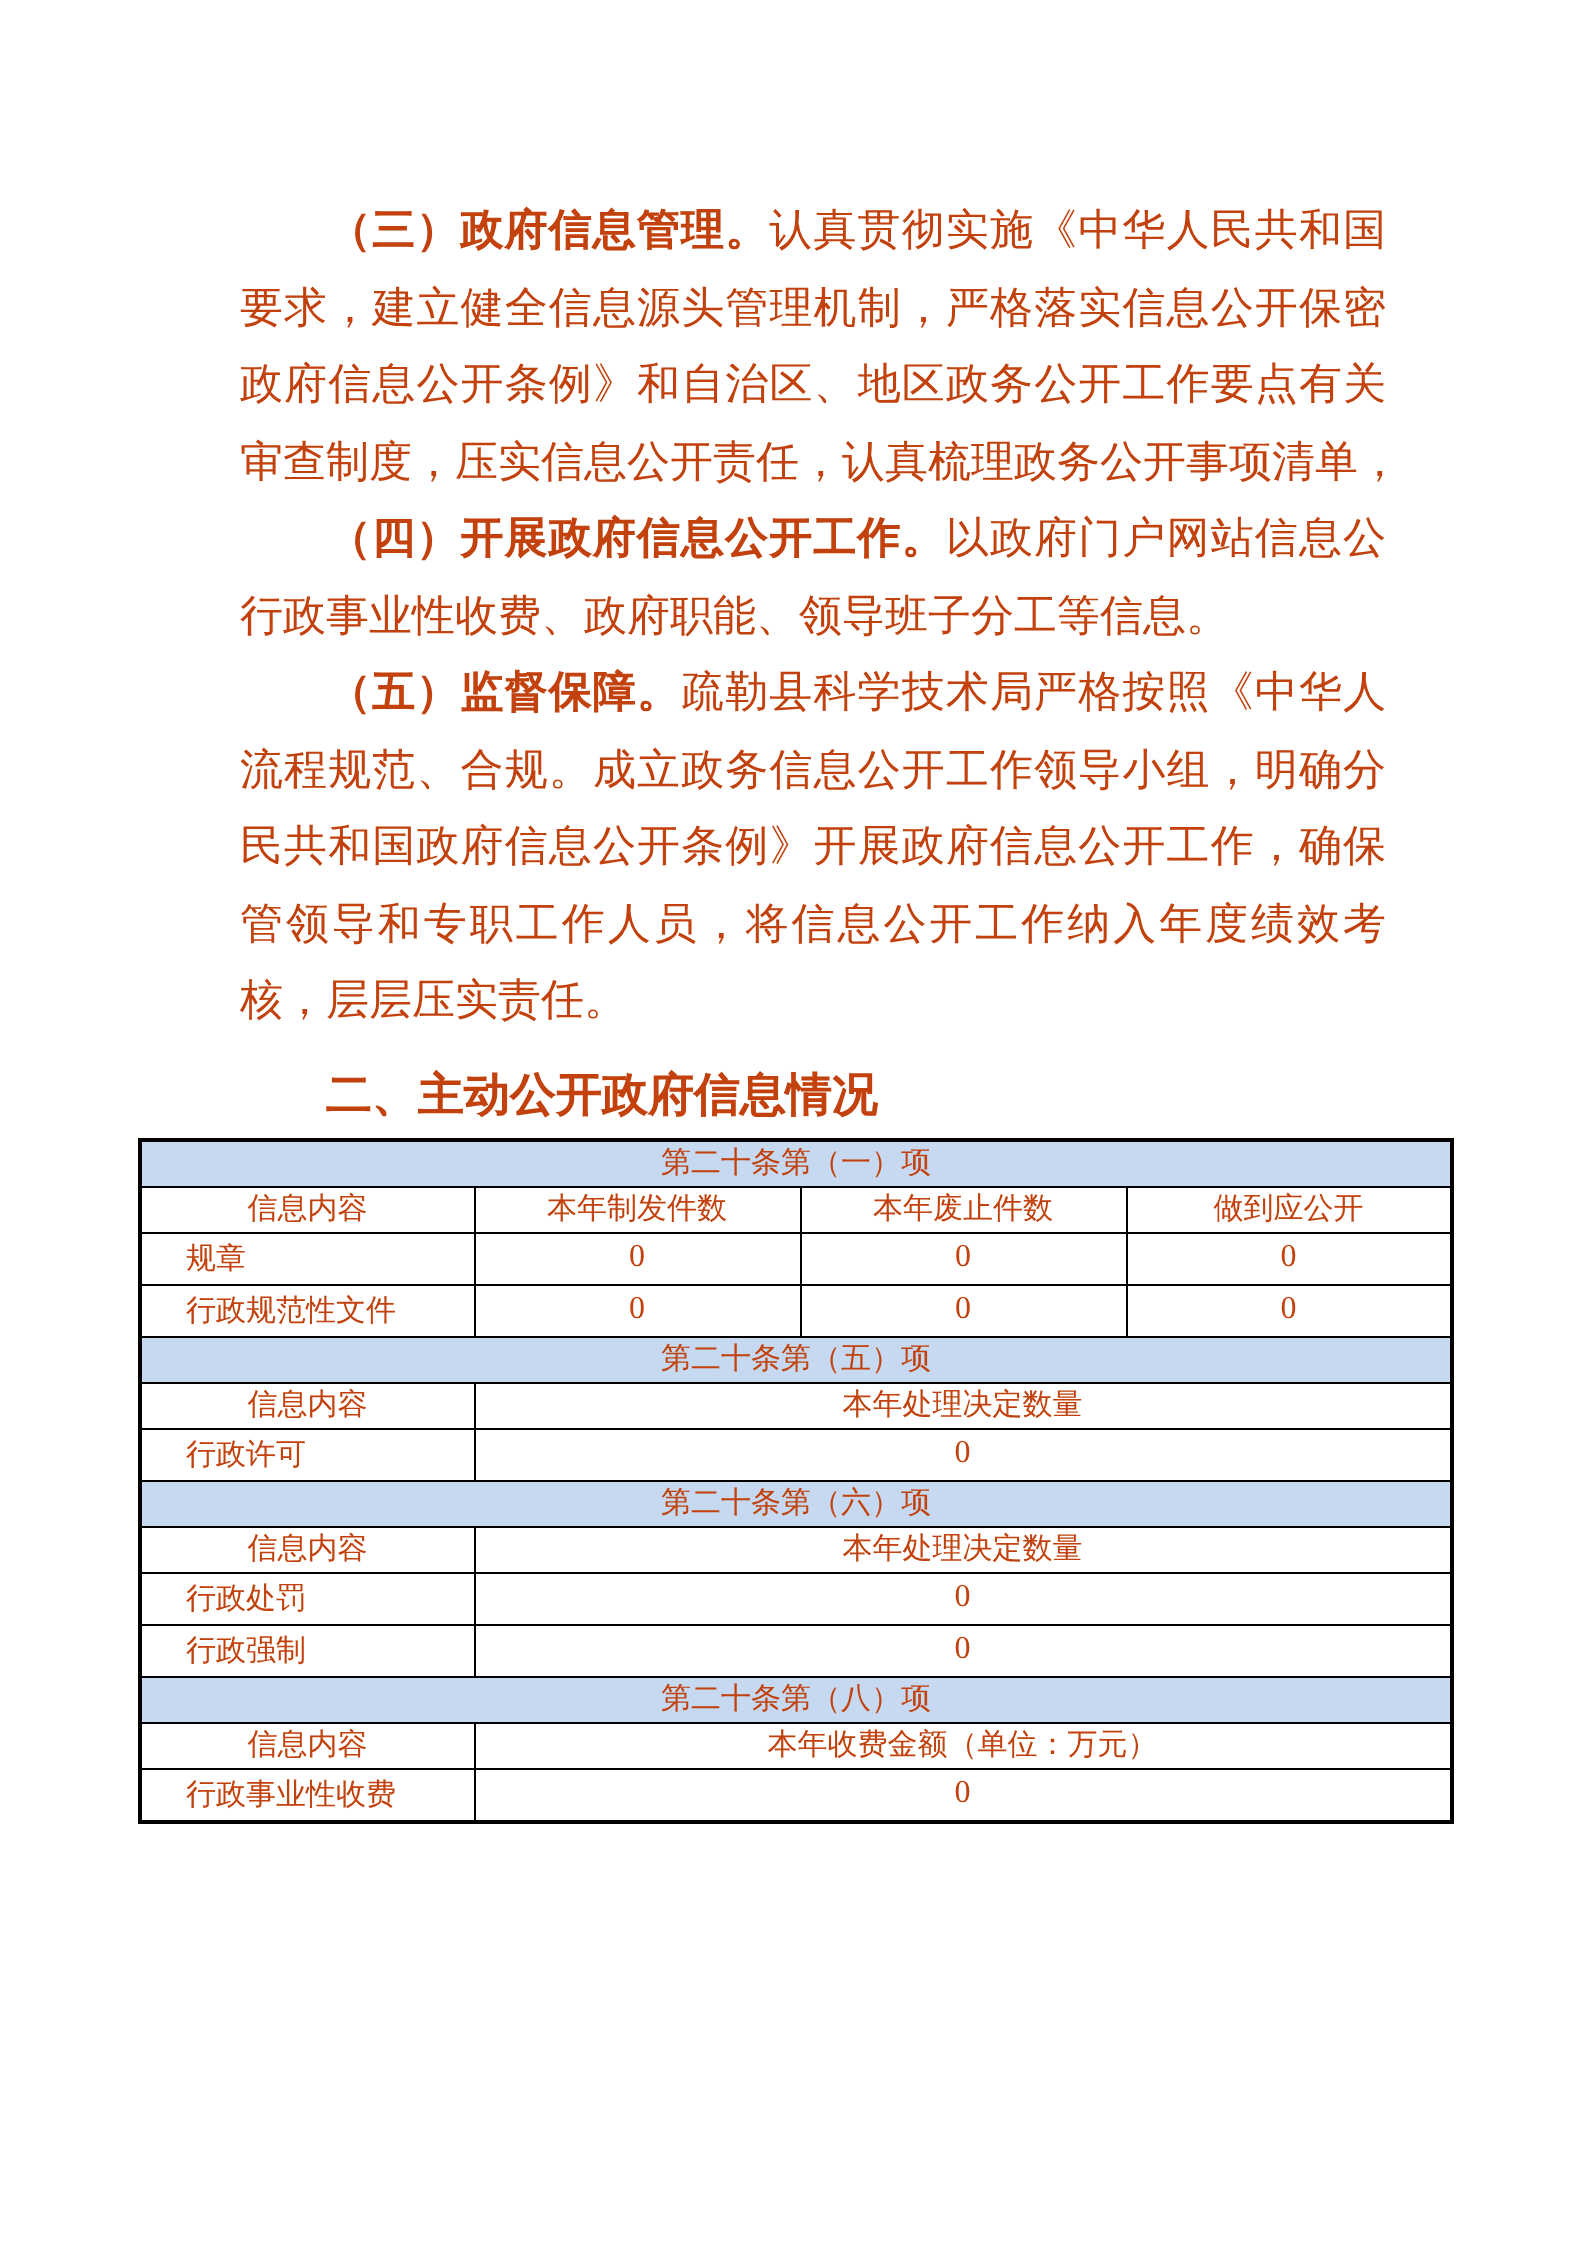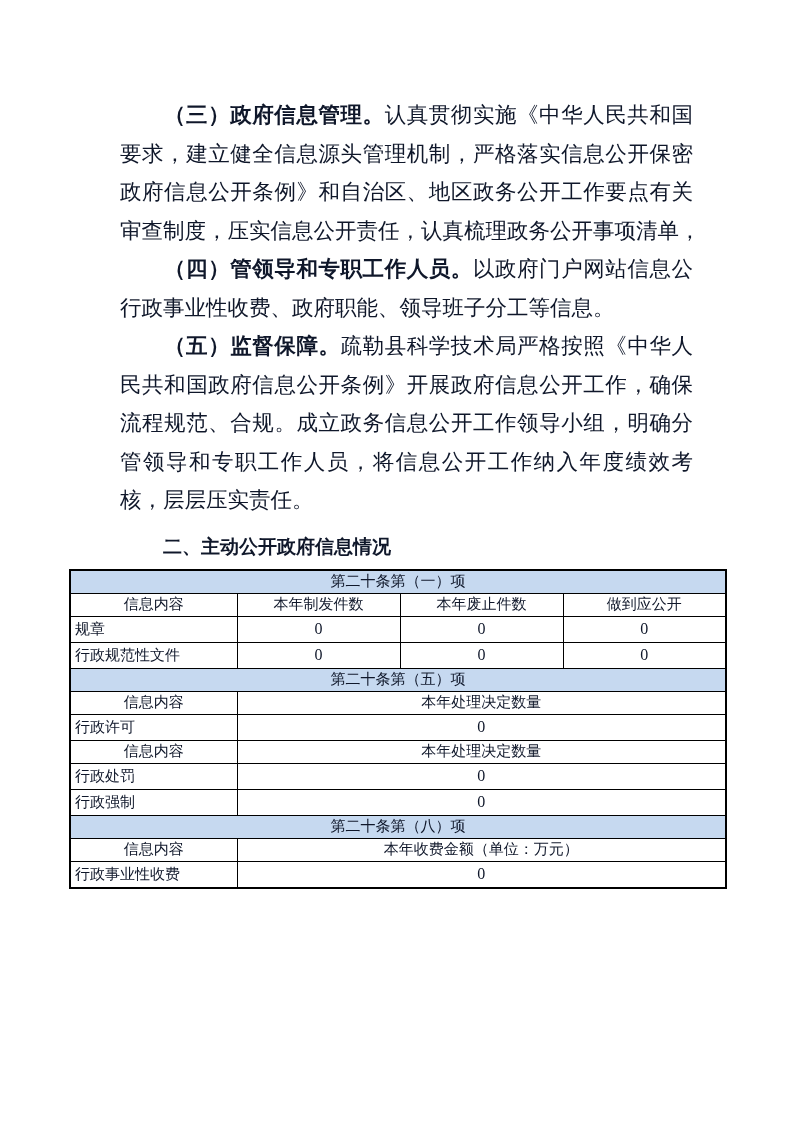"（三）政府信息管理。认真贯彻实施《中华人民共和国" .page { color: #0f172a -> #c2410c }
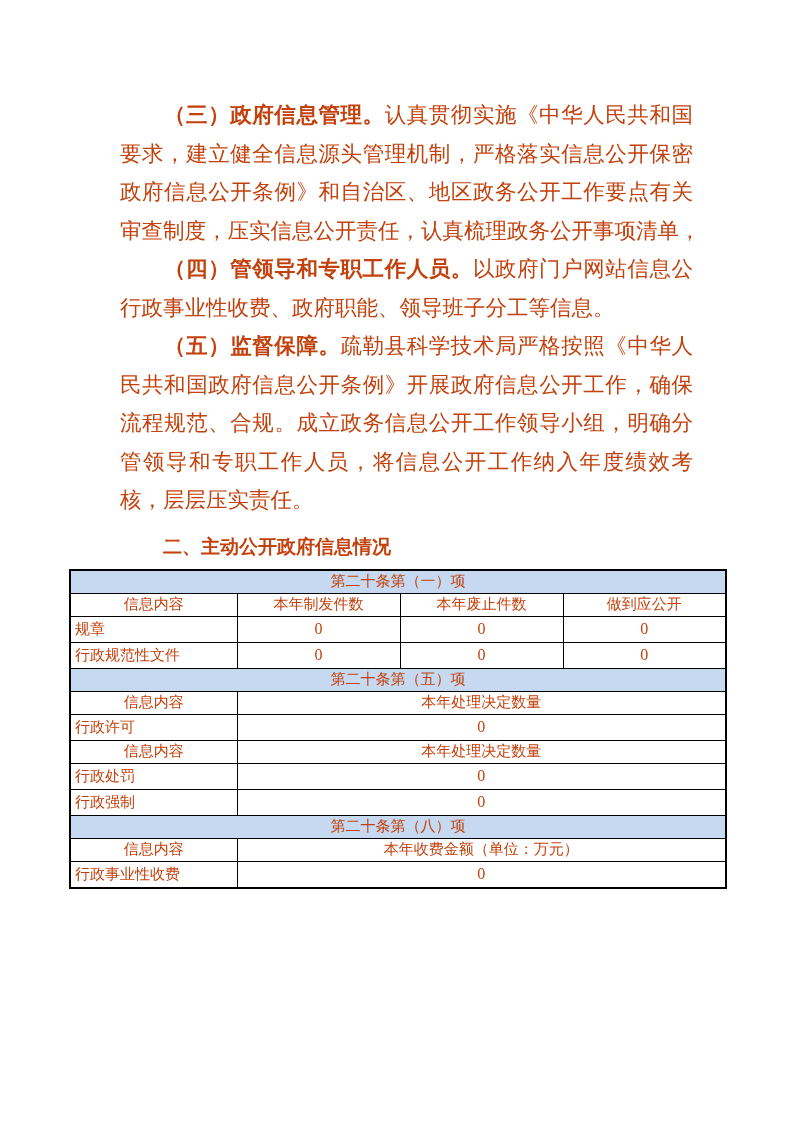"（四）管领导和专职工作人员。" b { text: 管领导和专职工作人员 -> 开展政府信息公开工作 }
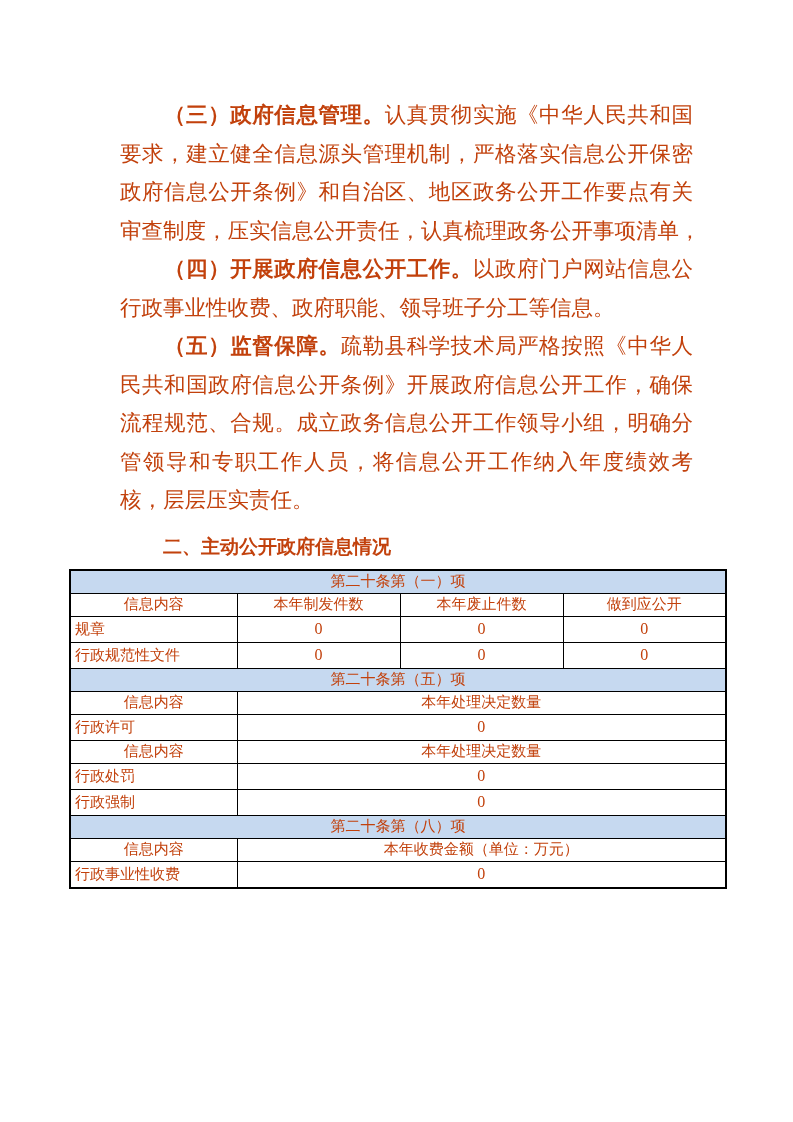"民共和国政府信息公开条例》开展政府信息公开工作，确保" div.line { order: before "流程规范、合规。成立政务信息公开工作领导小组，明确分" -> after "流程规范、合规。成立政务信息公开工作领导小组，明确分" }
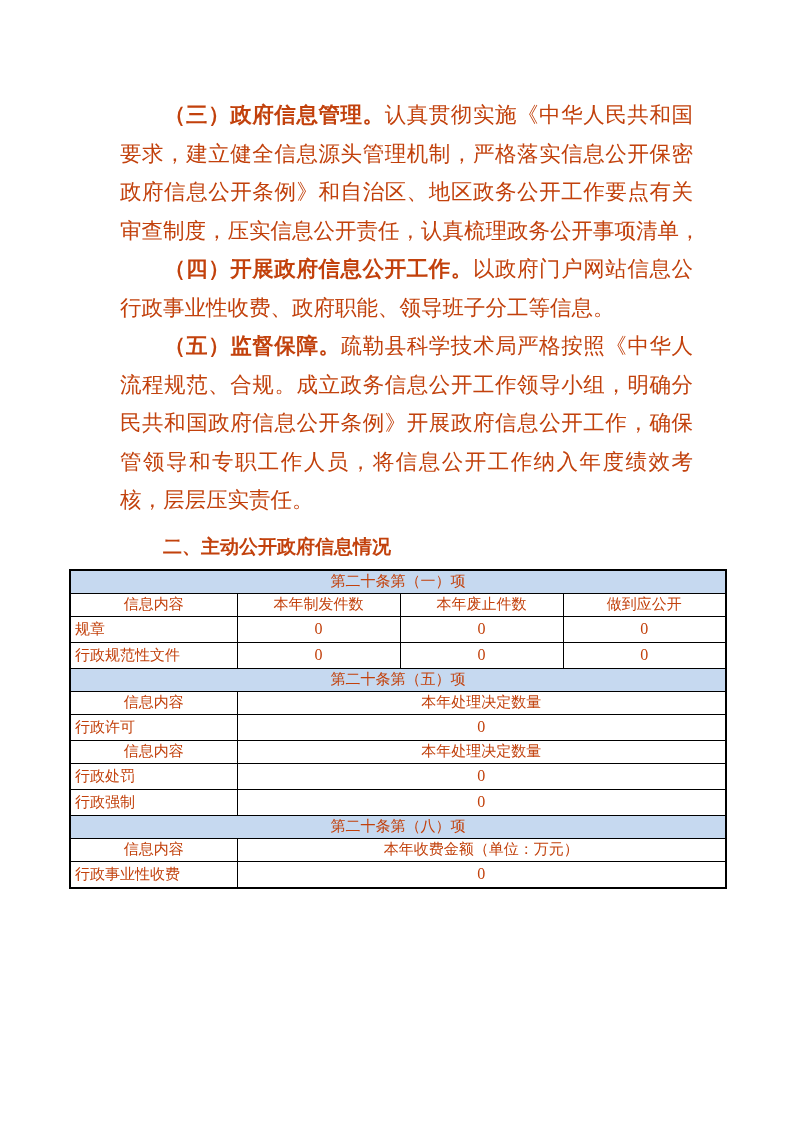"二、主动公开政府信息情况" .heading { font-size: 19px -> 23px }
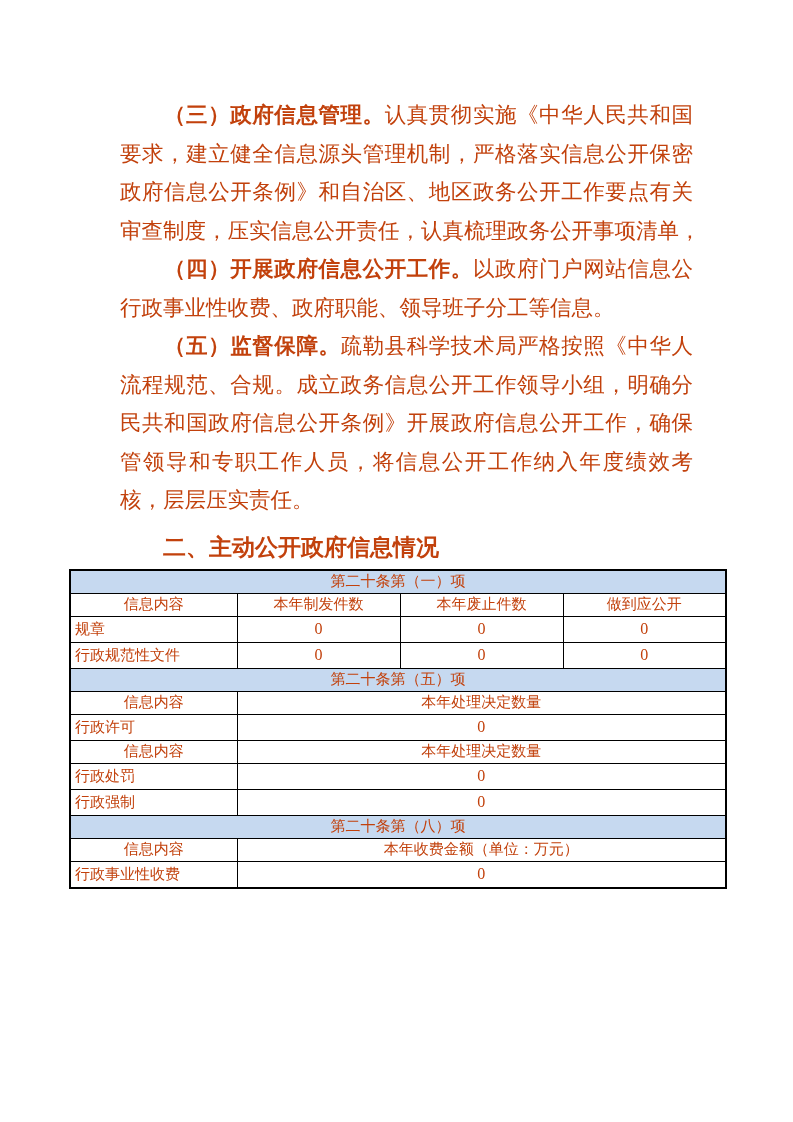"规章" tr.data-row td.label { padding-left: 4px -> 22px }
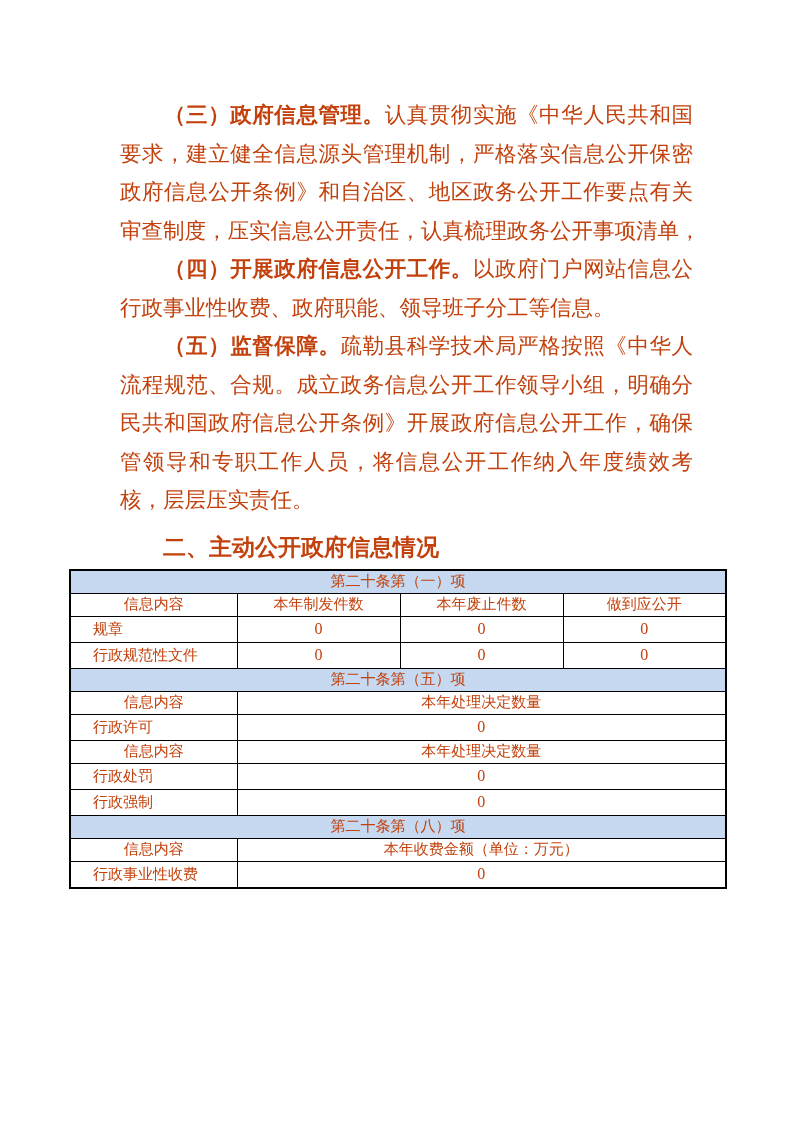"第二十条第（六）项" tr.sec-hdr { html: none -> <tr> <td>第二十条第（六）项</td> </tr> }
